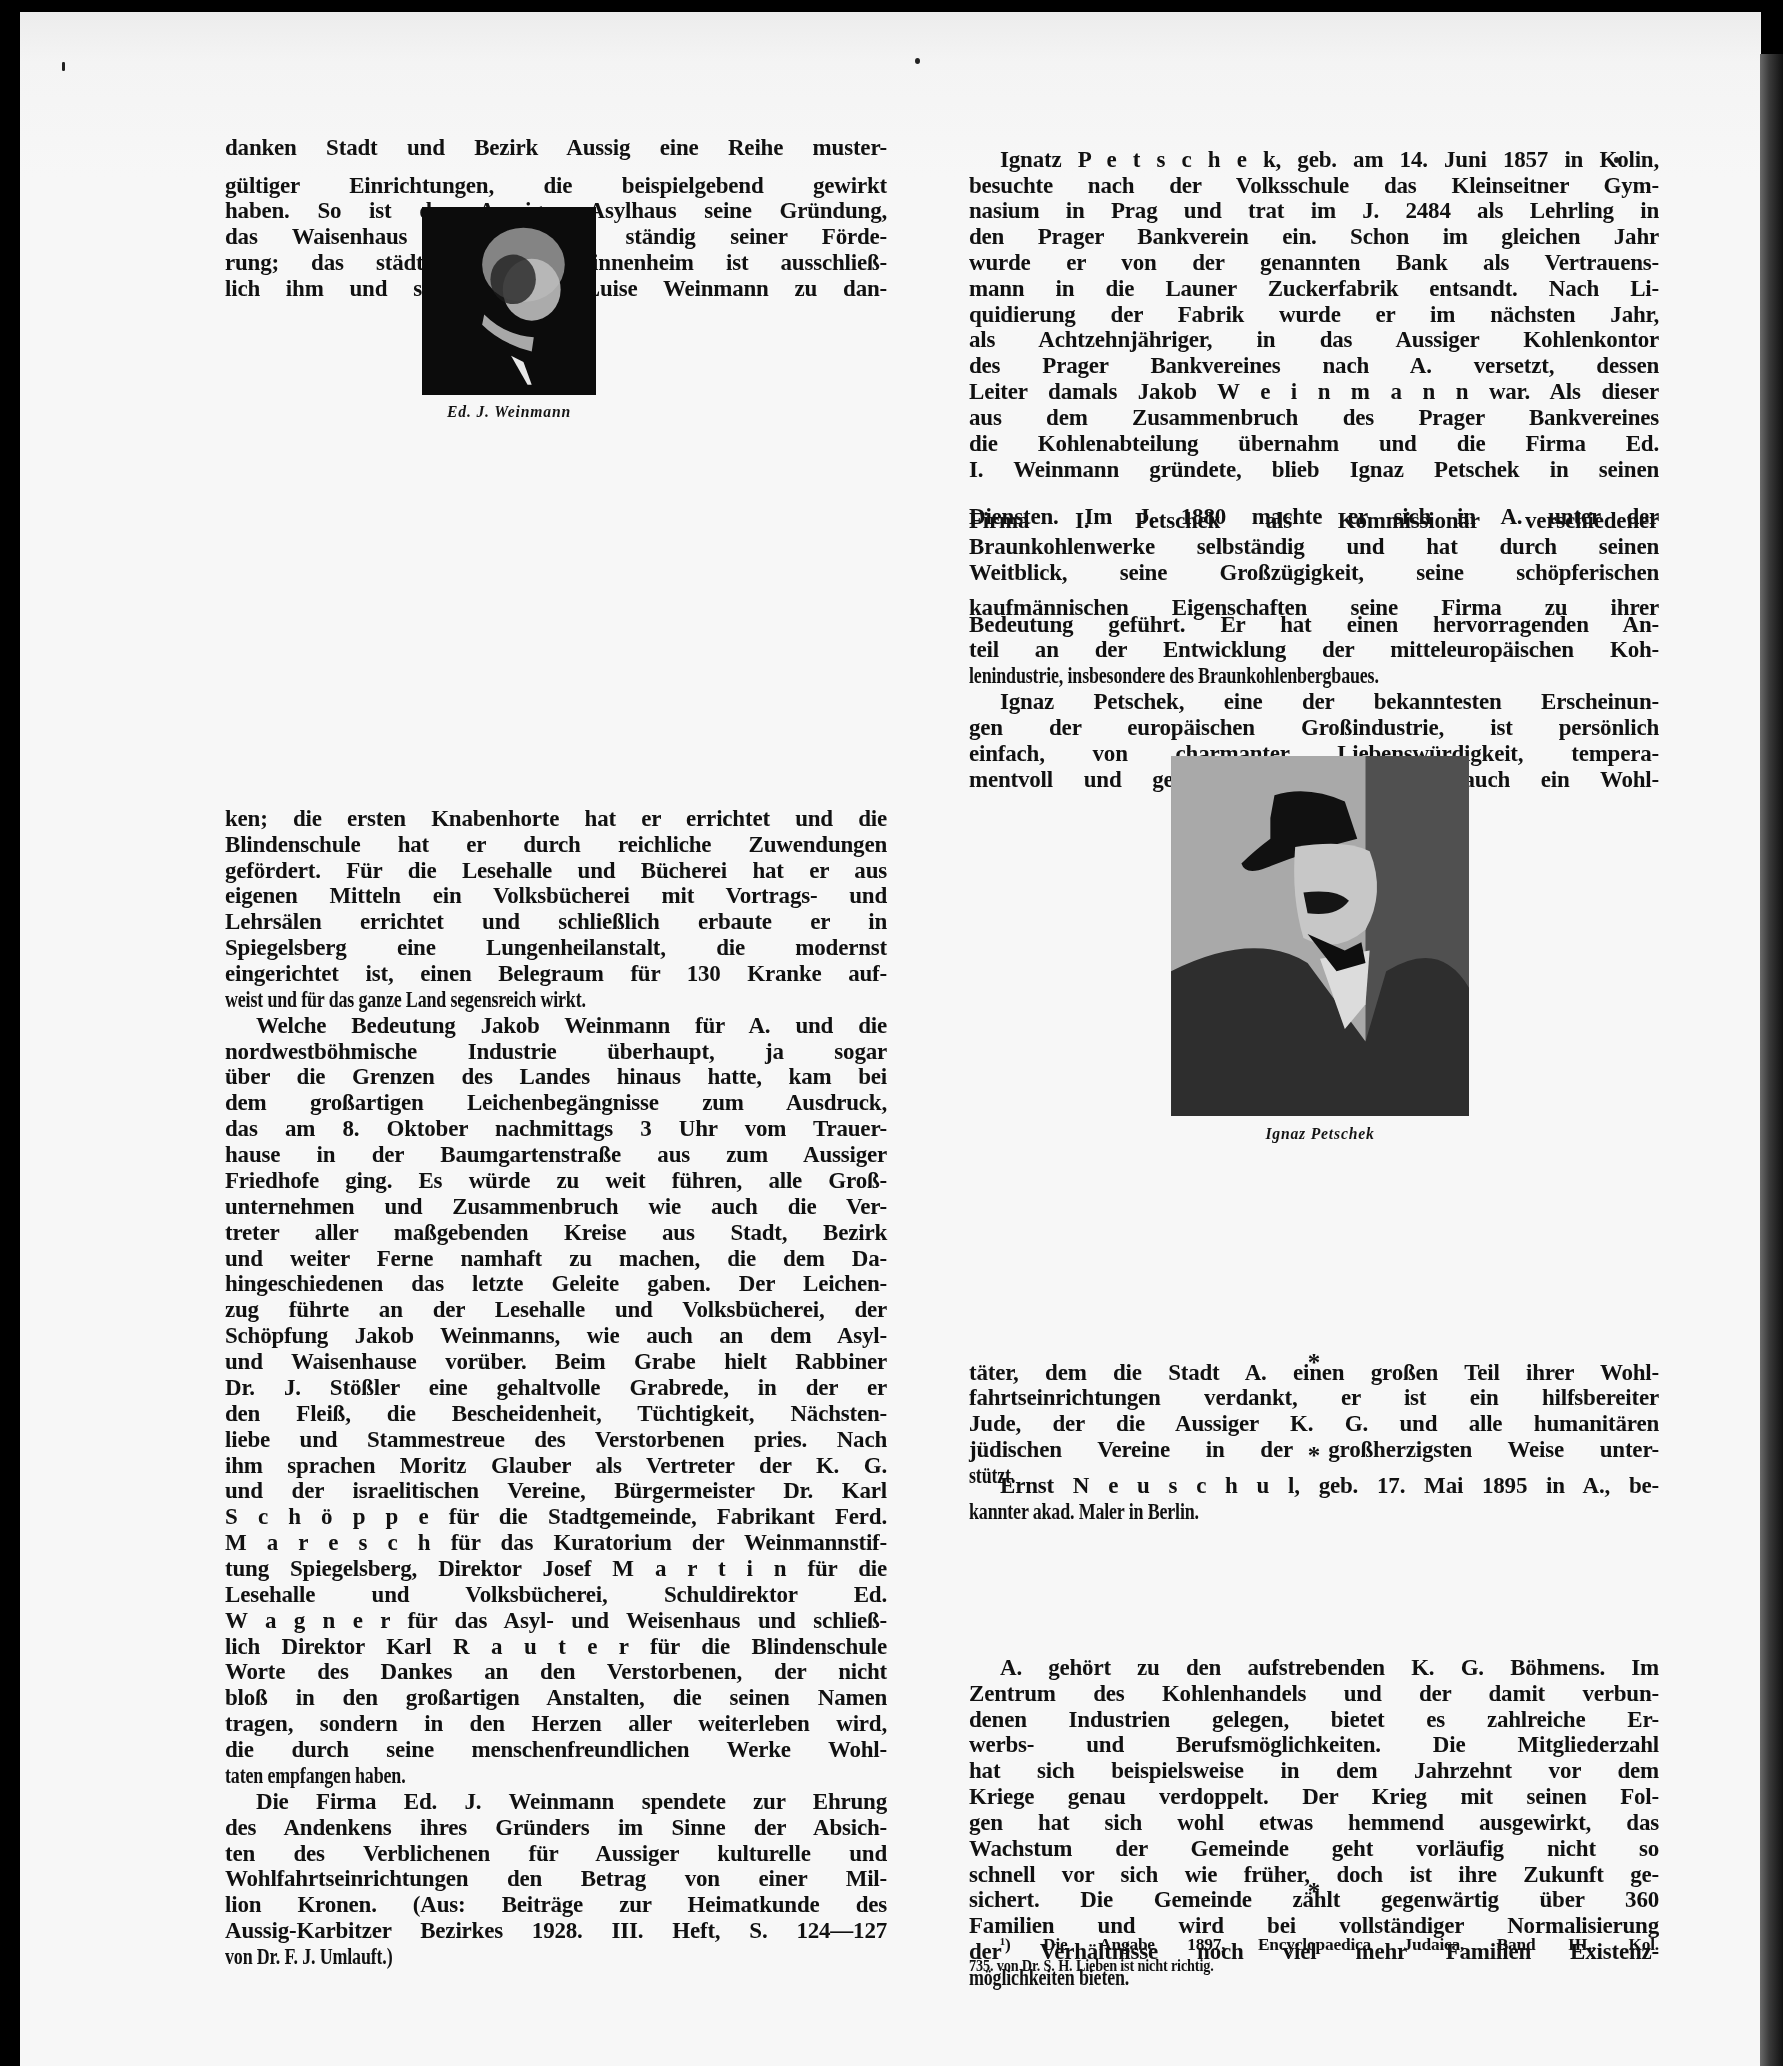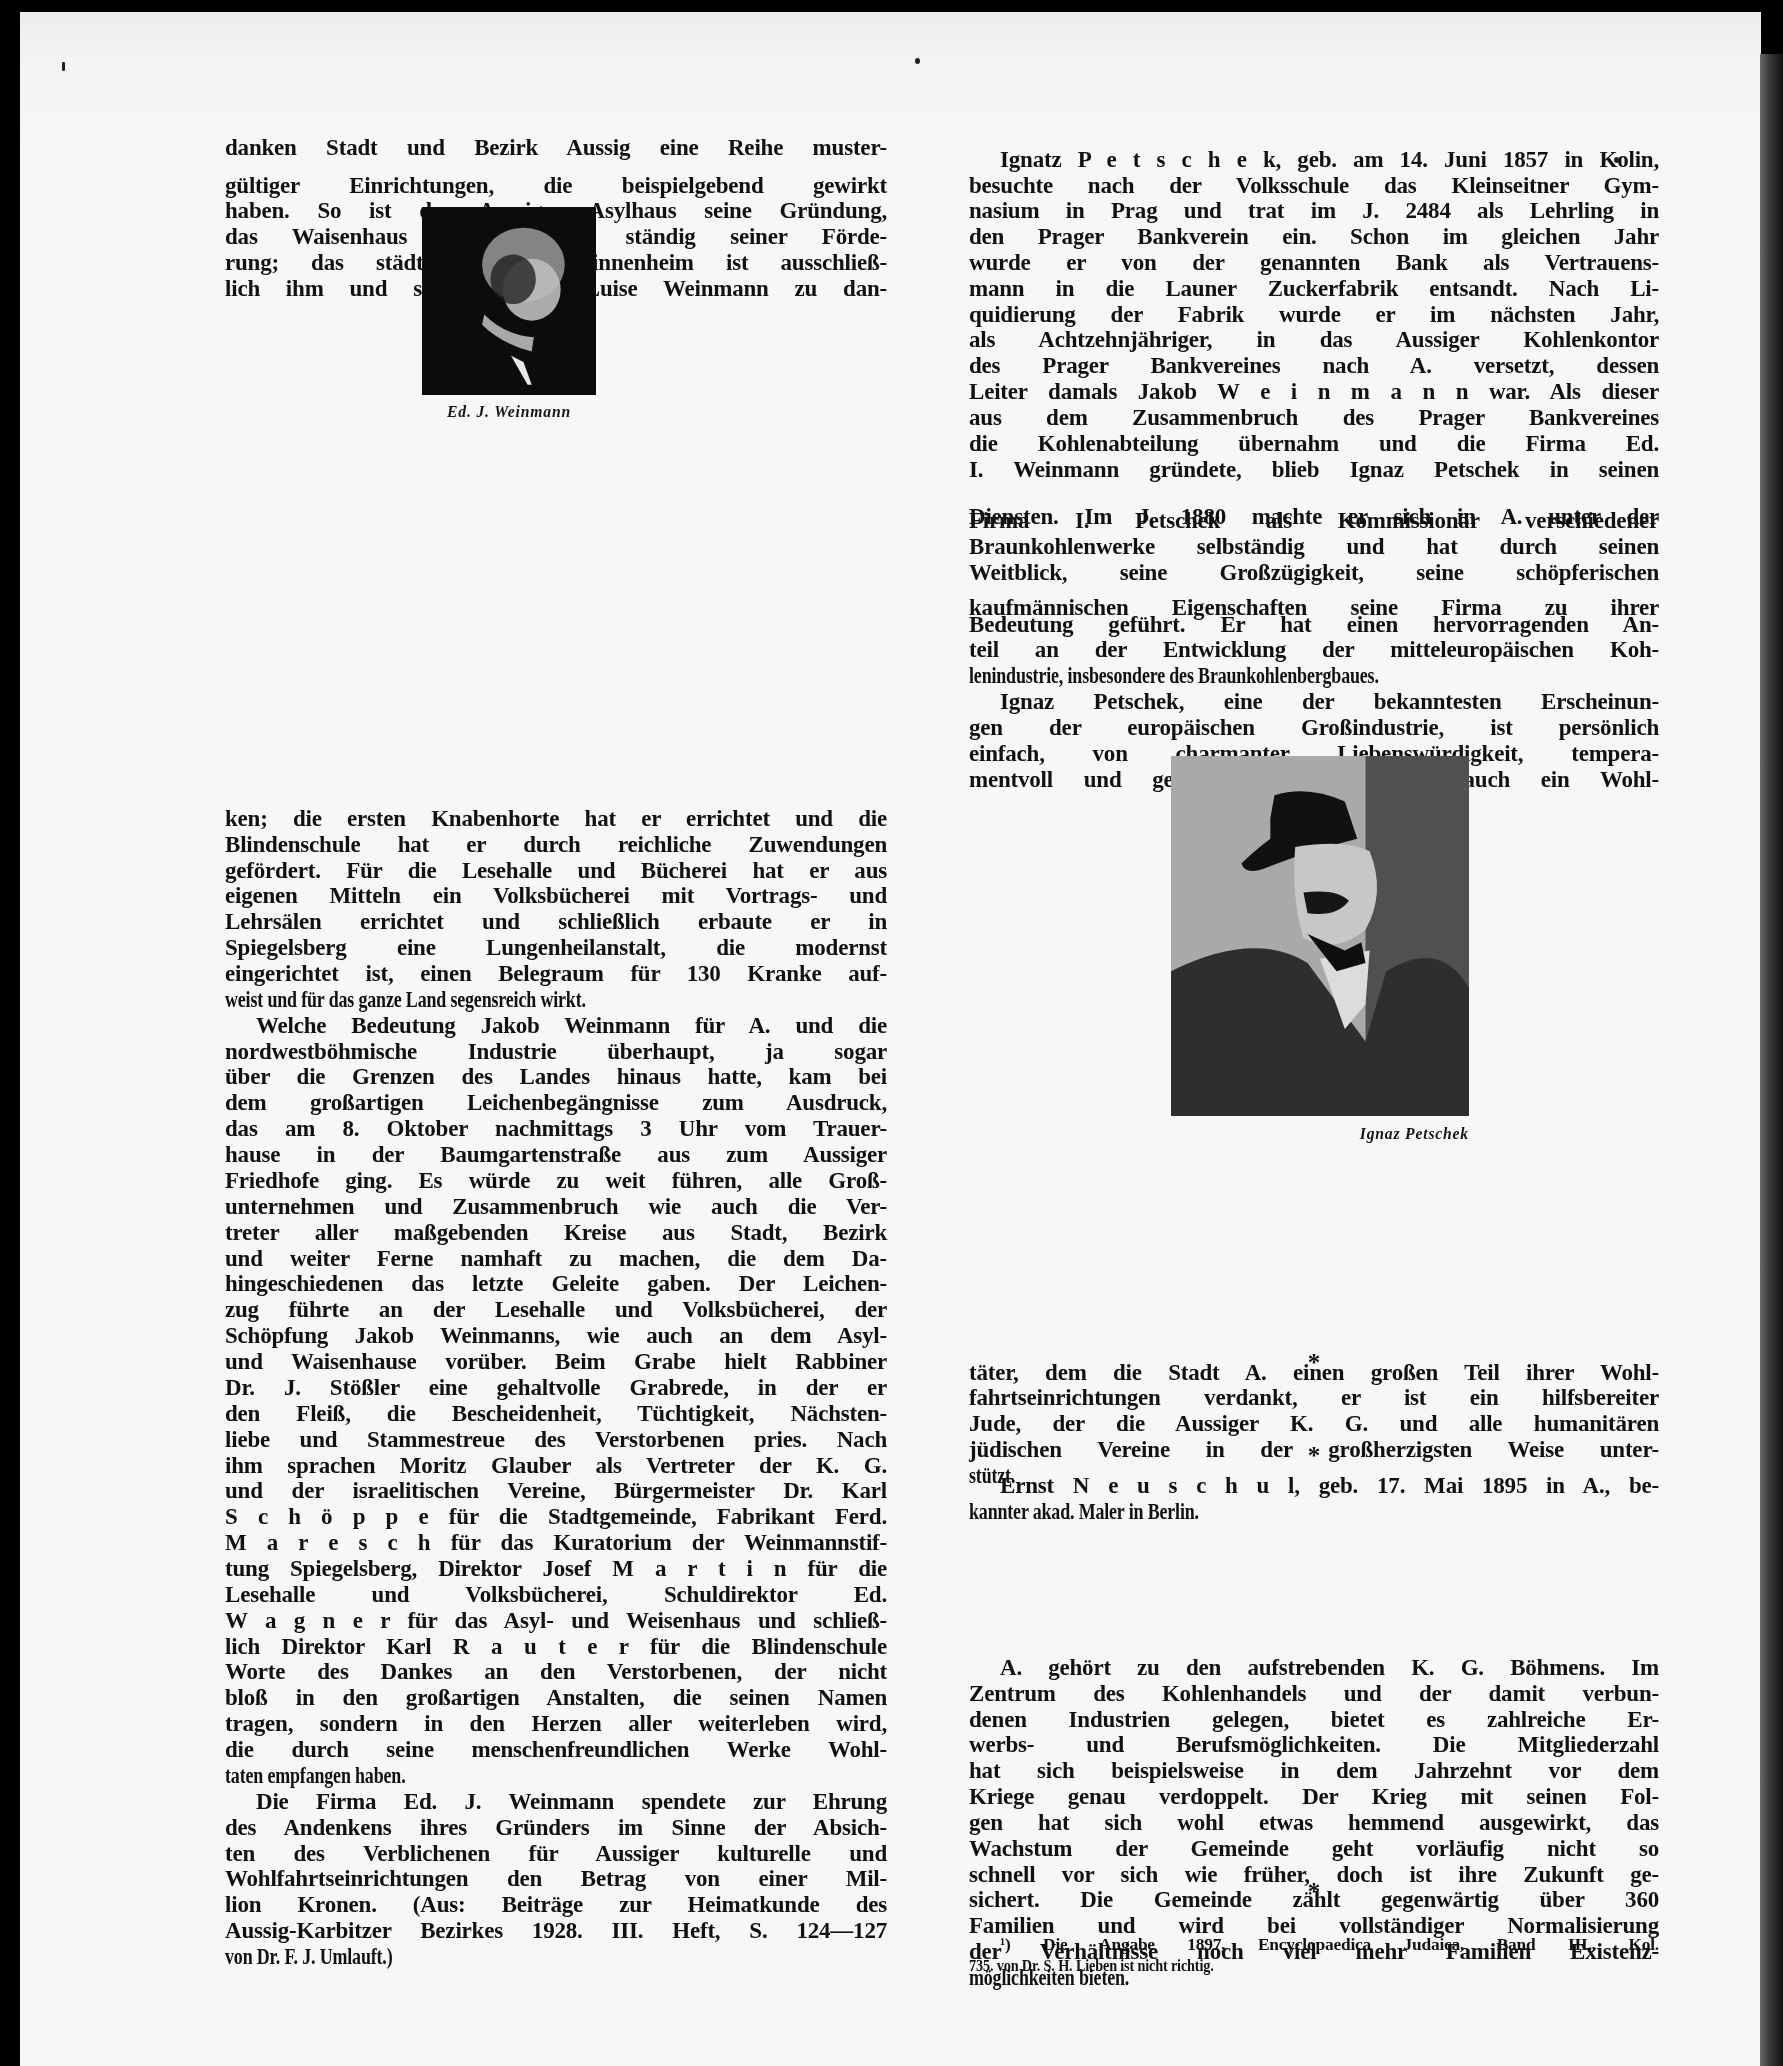"Ignaz Petschek" div.caption { text-align: right -> none }
